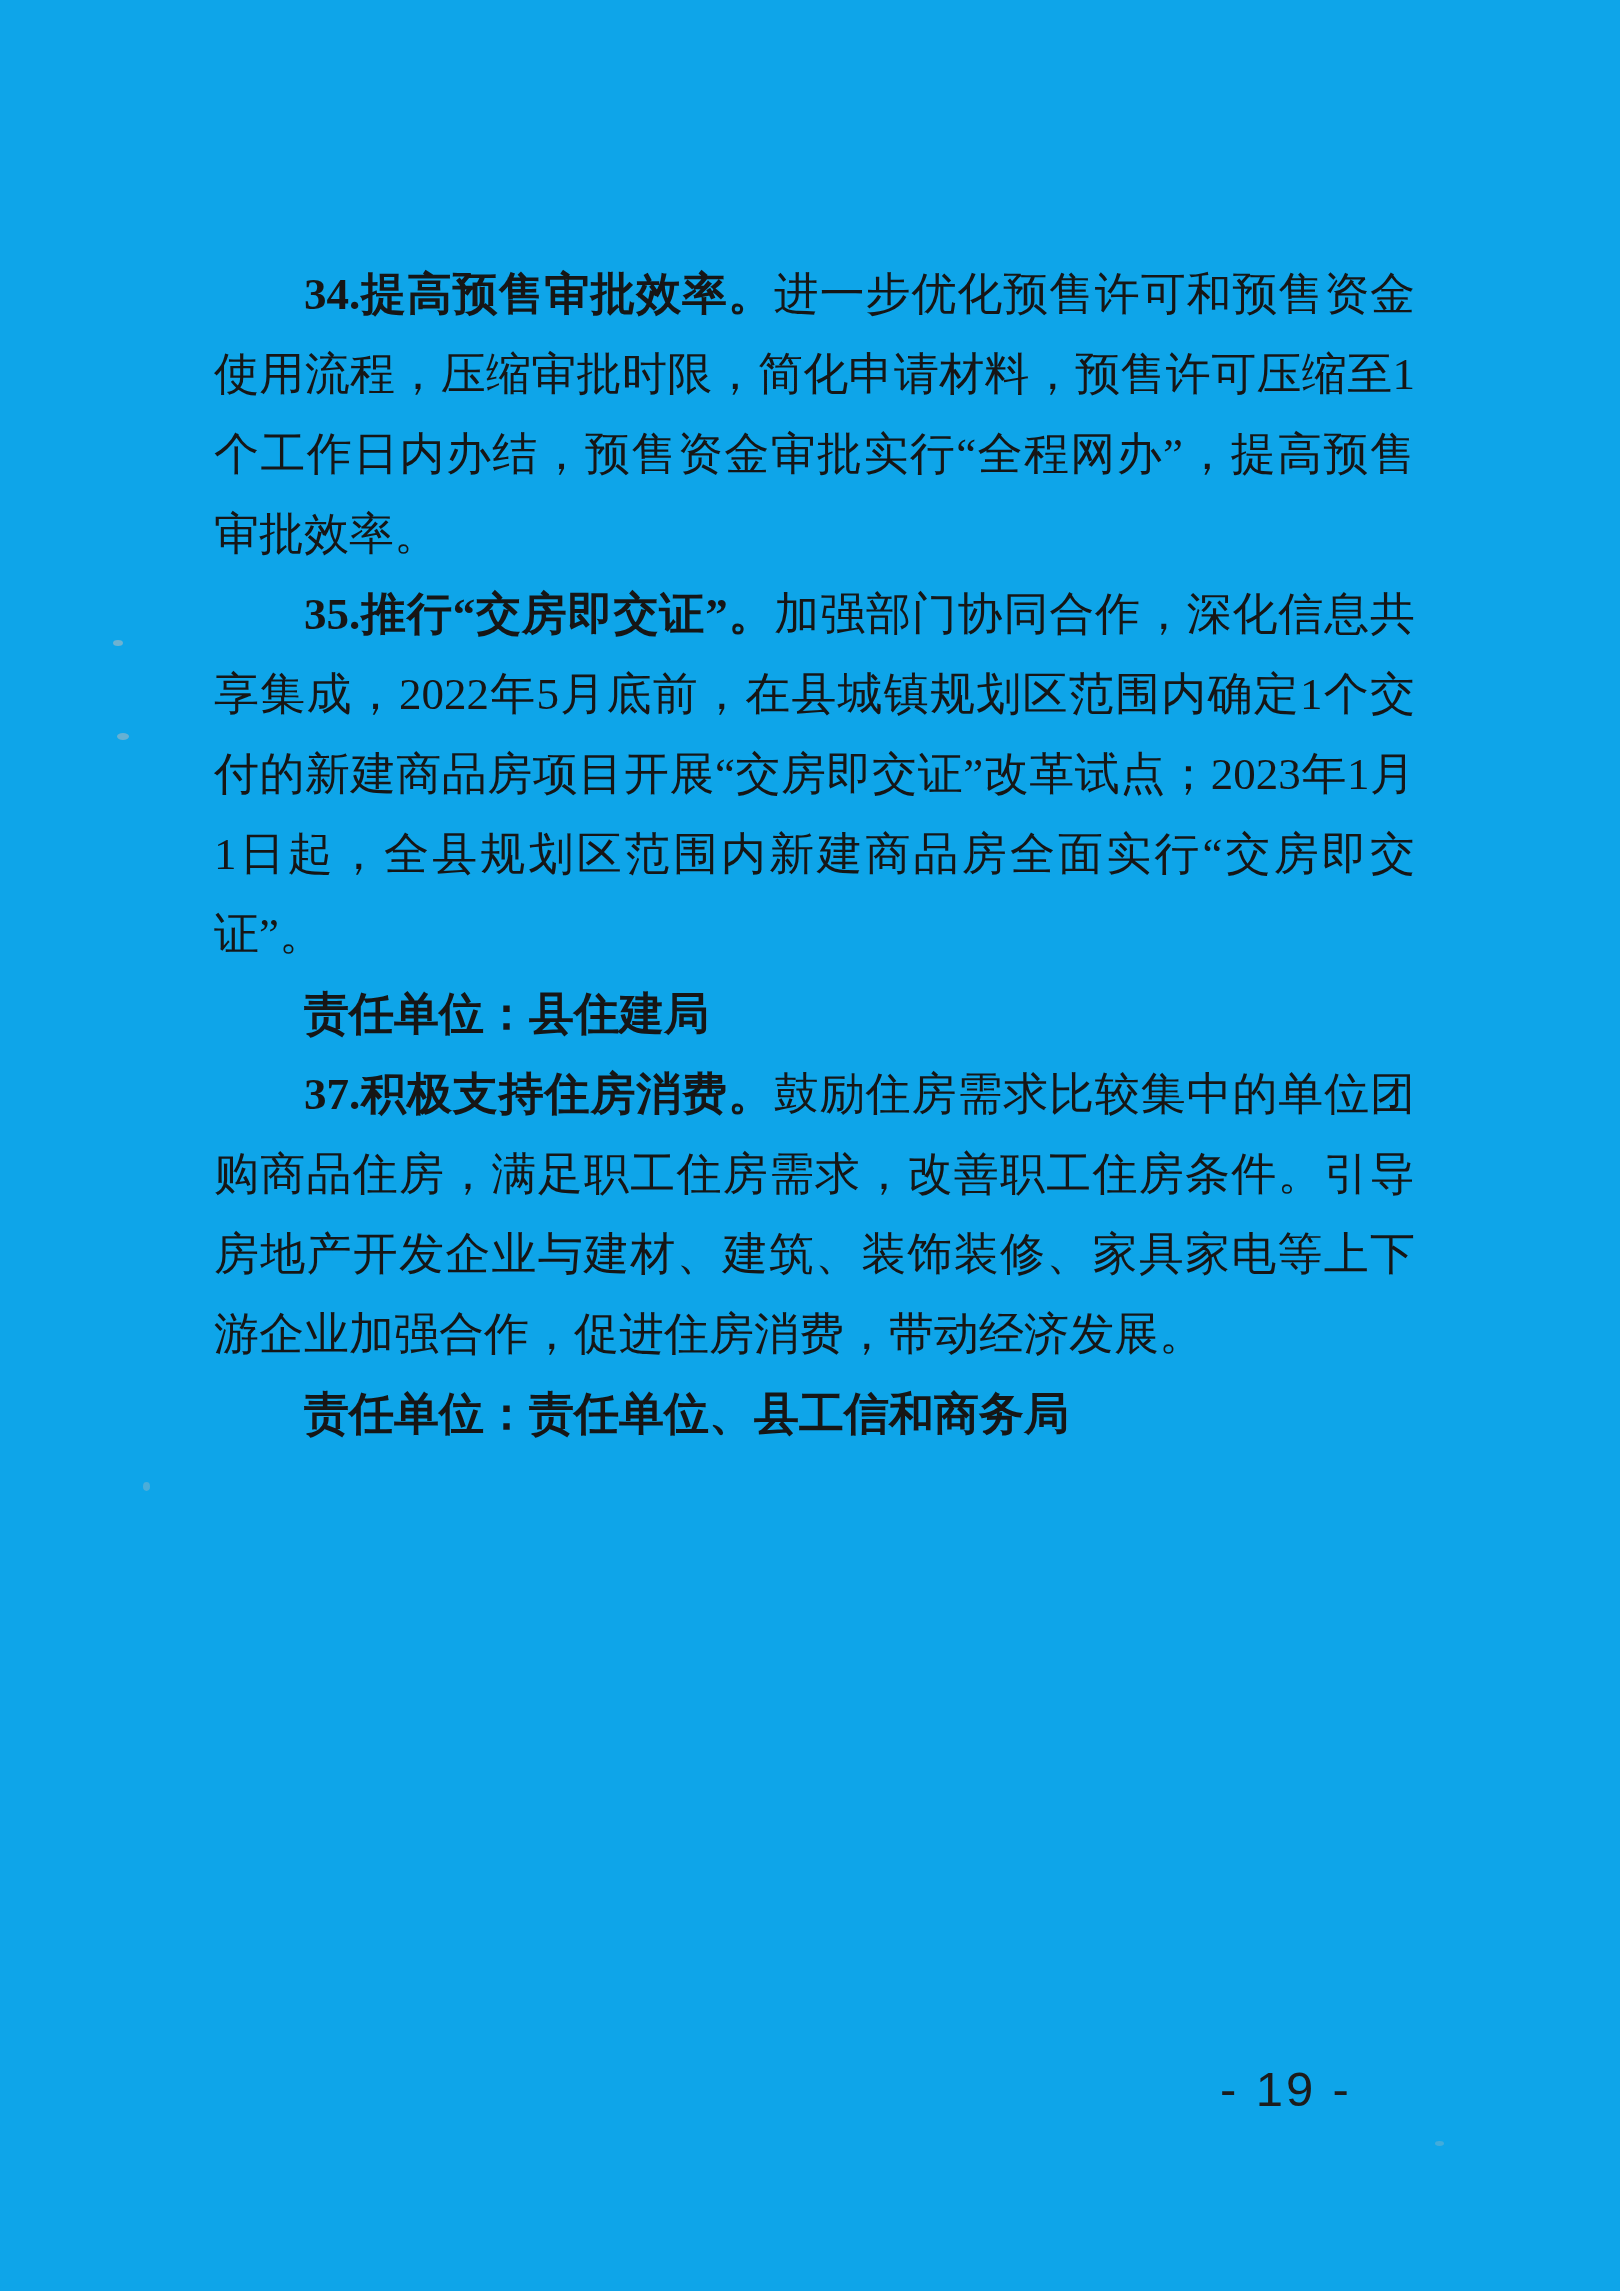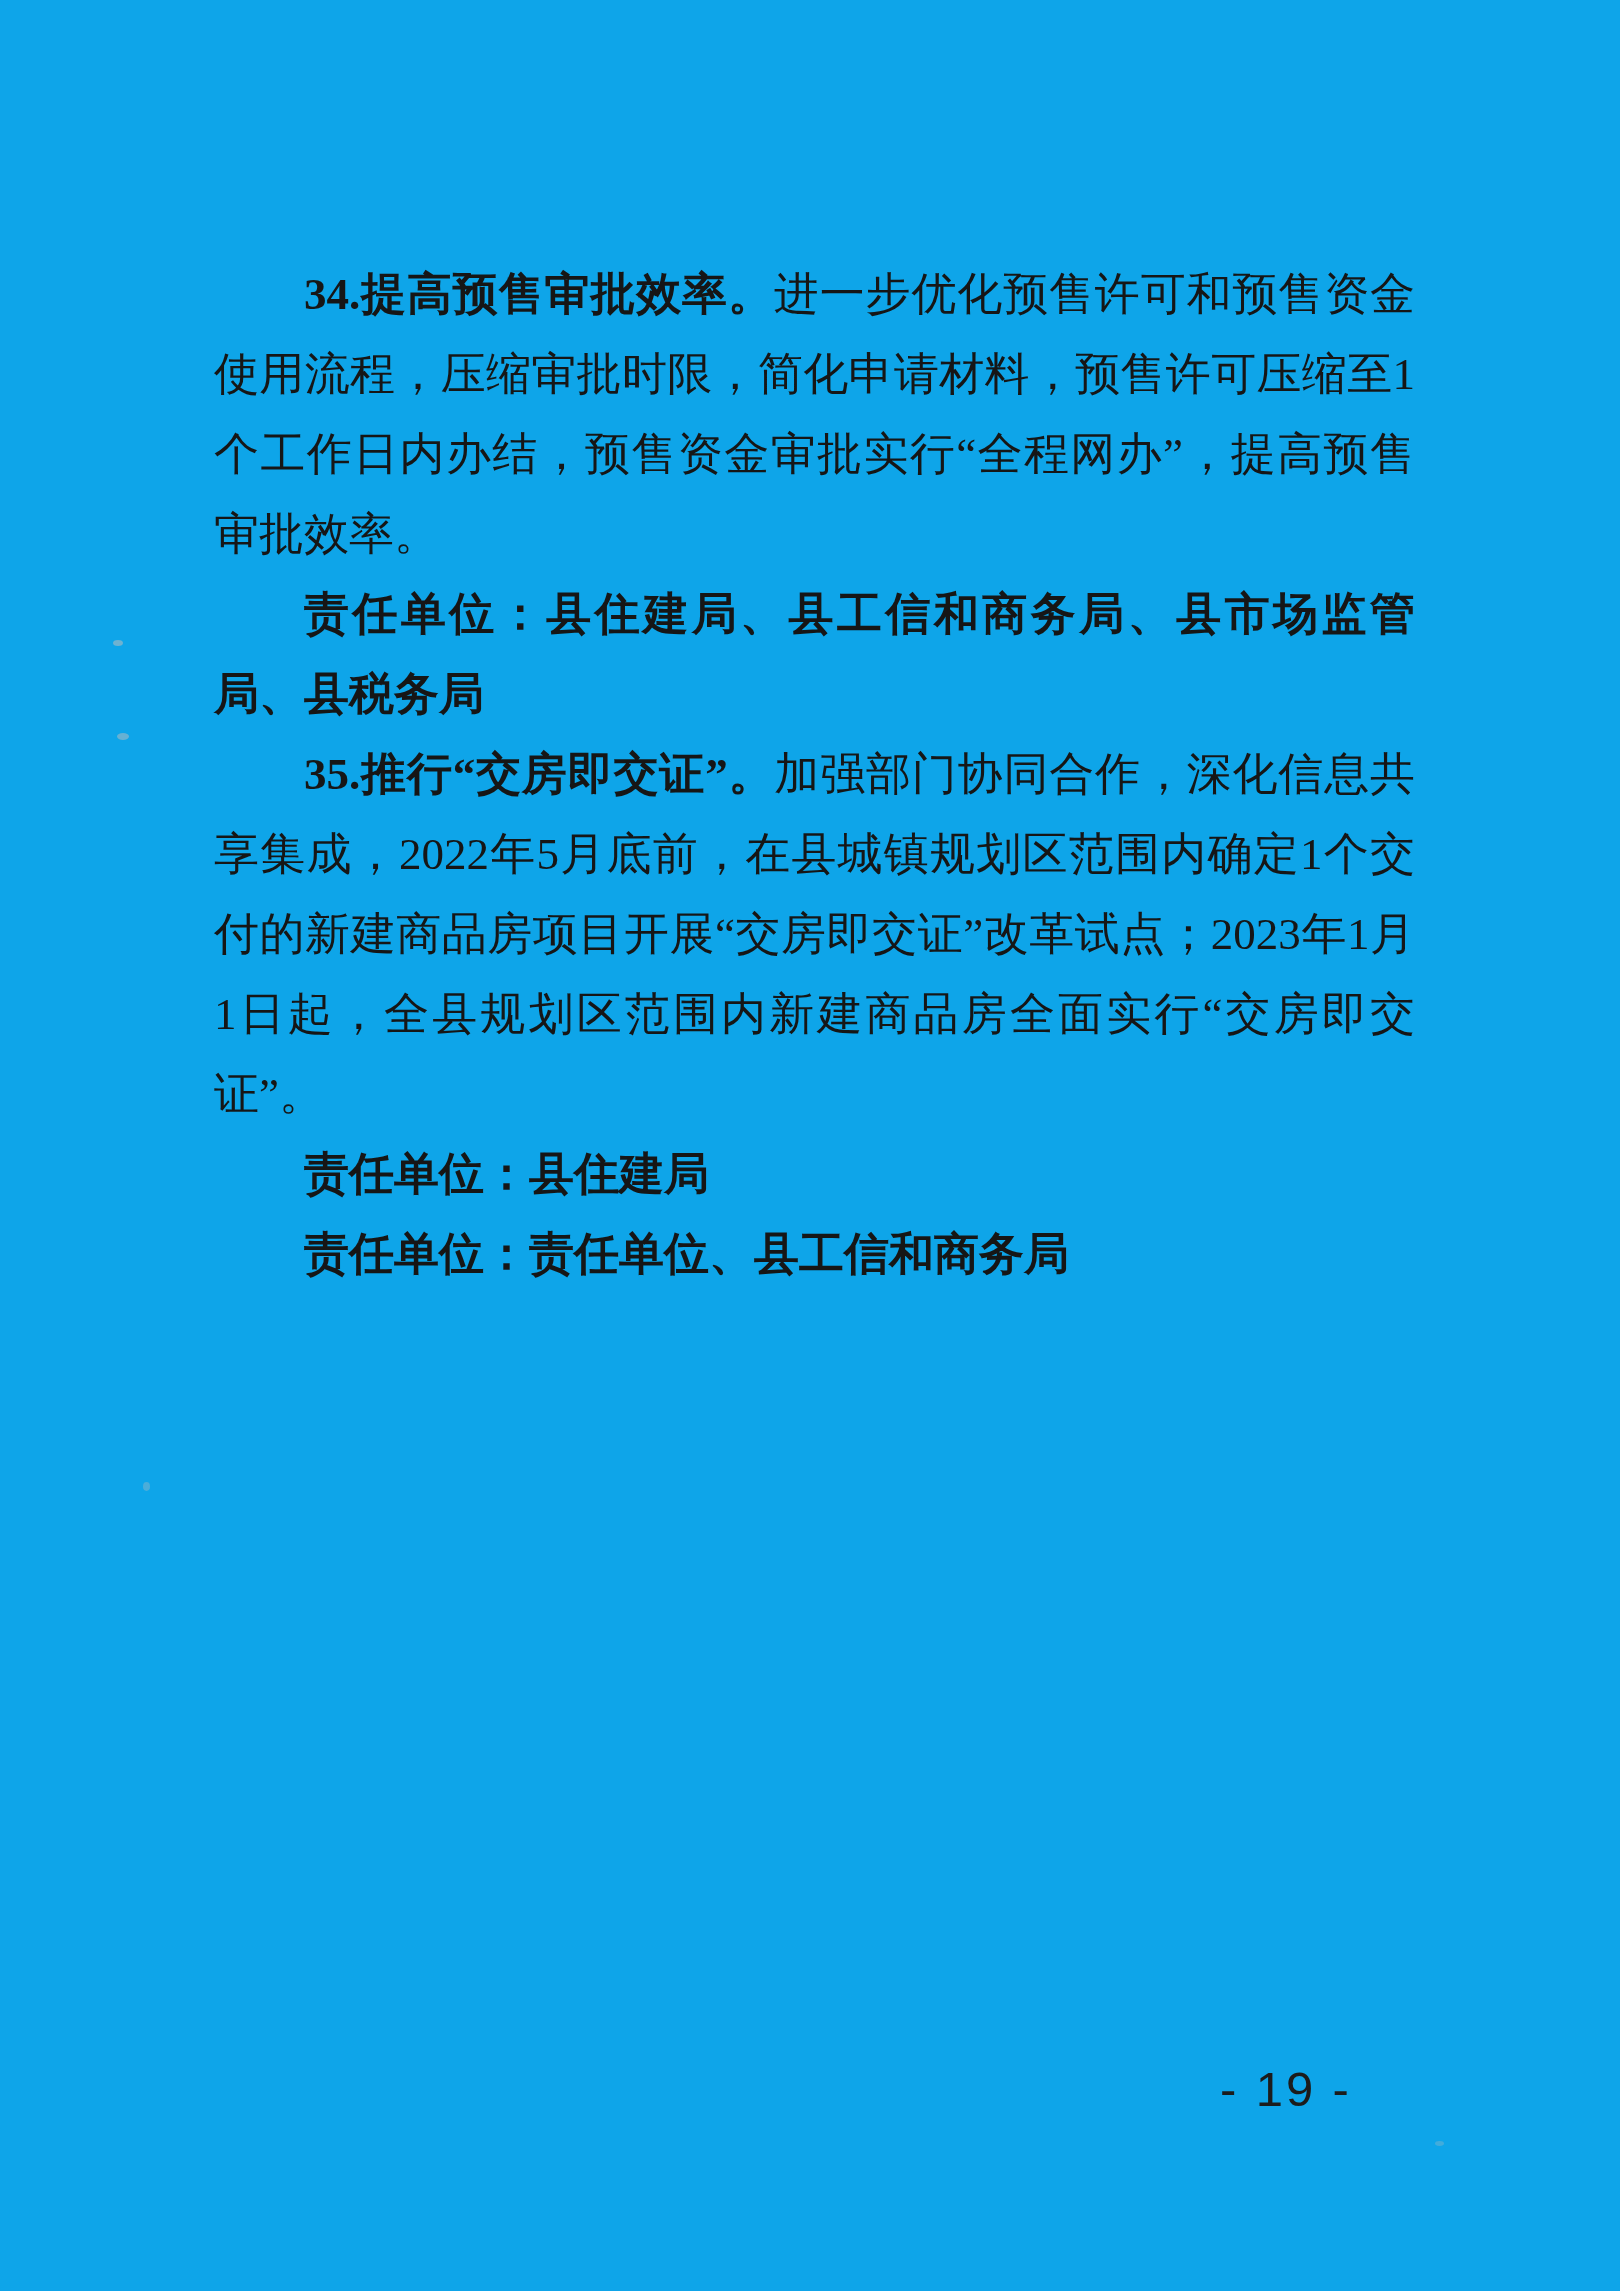"责任单位：县住建局、县工信和商务局、县市场监管局、县税务局" p.para { html: <p><span>责任单位：县住建局、县工信和商务局、县市场监管局、县税务局</span></p> -> none }
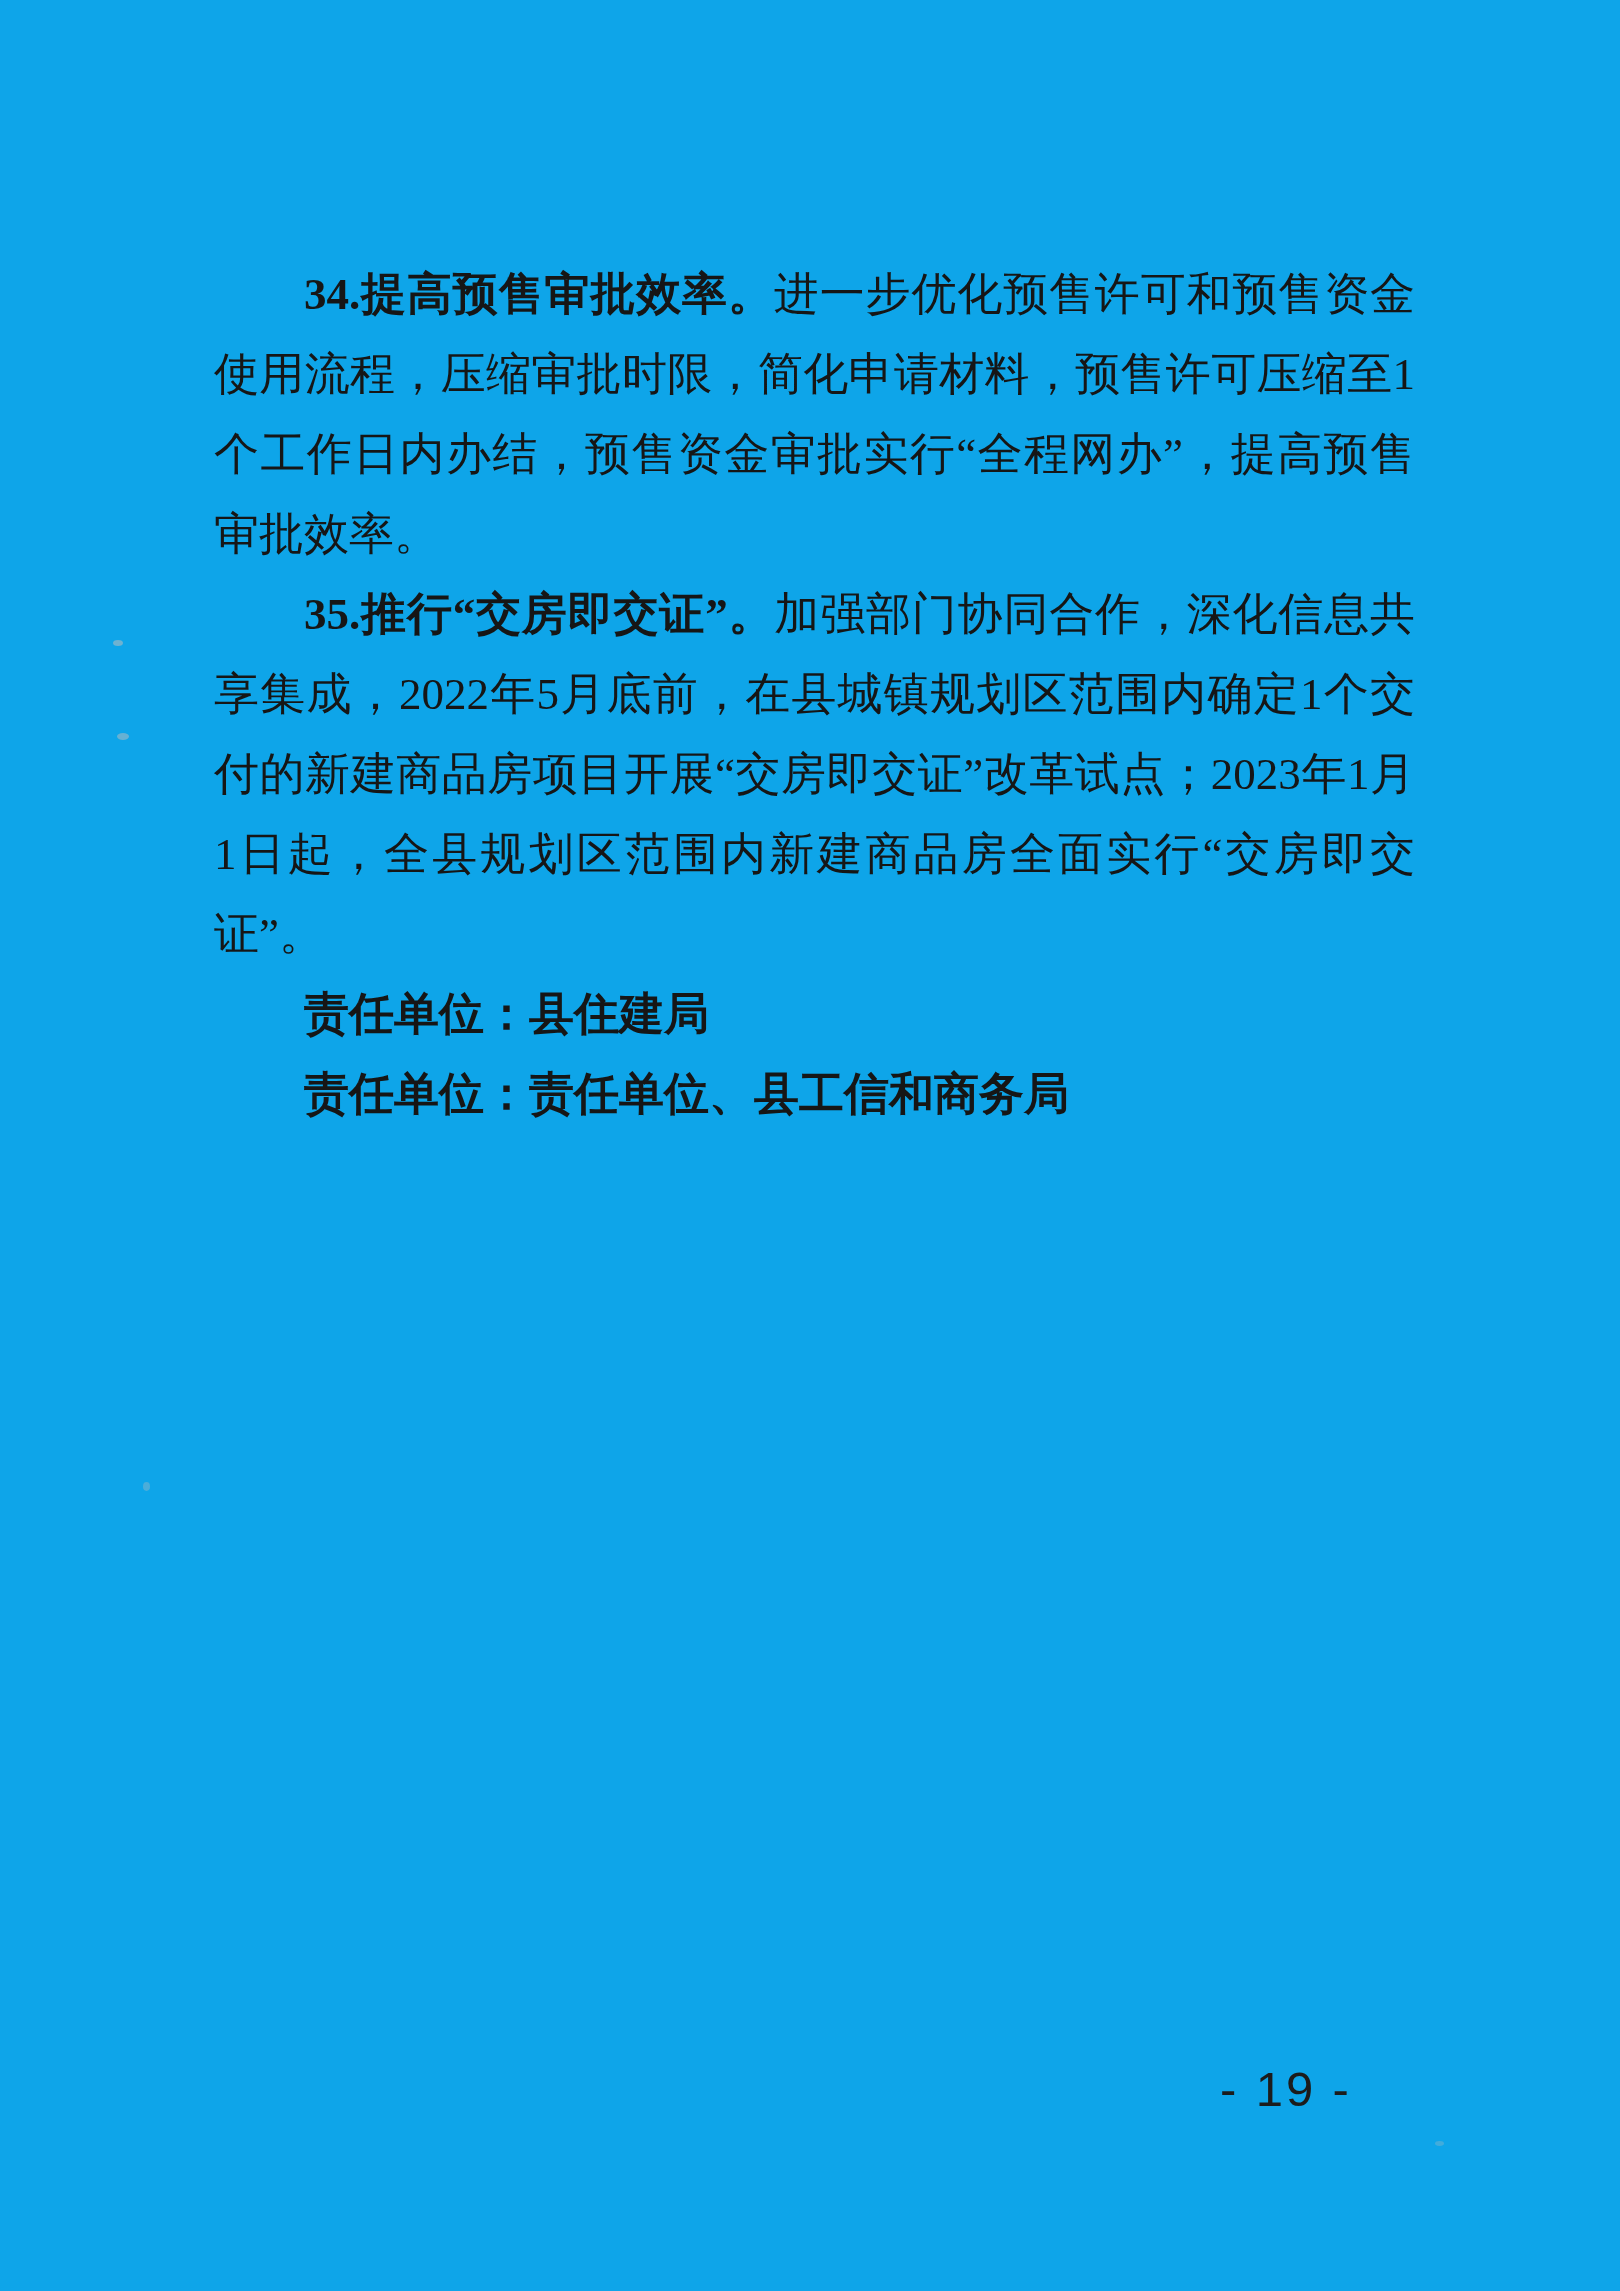"37.积极支持住房消费。鼓励住房需求比较集中的单位团购商品住房，满足职工住房需求" p.para { html: none -> <p><span>37.积极支持住房消费。</span><span>鼓励住房需求比较集中的单位团购商品住房，满足职工住房需求，改善职工住房条件。引导房地产开发企业与建材、建筑、装饰装修、家具家电等上下游企业加强合作，促进住房消费，带动经济发展。</span></p> }
